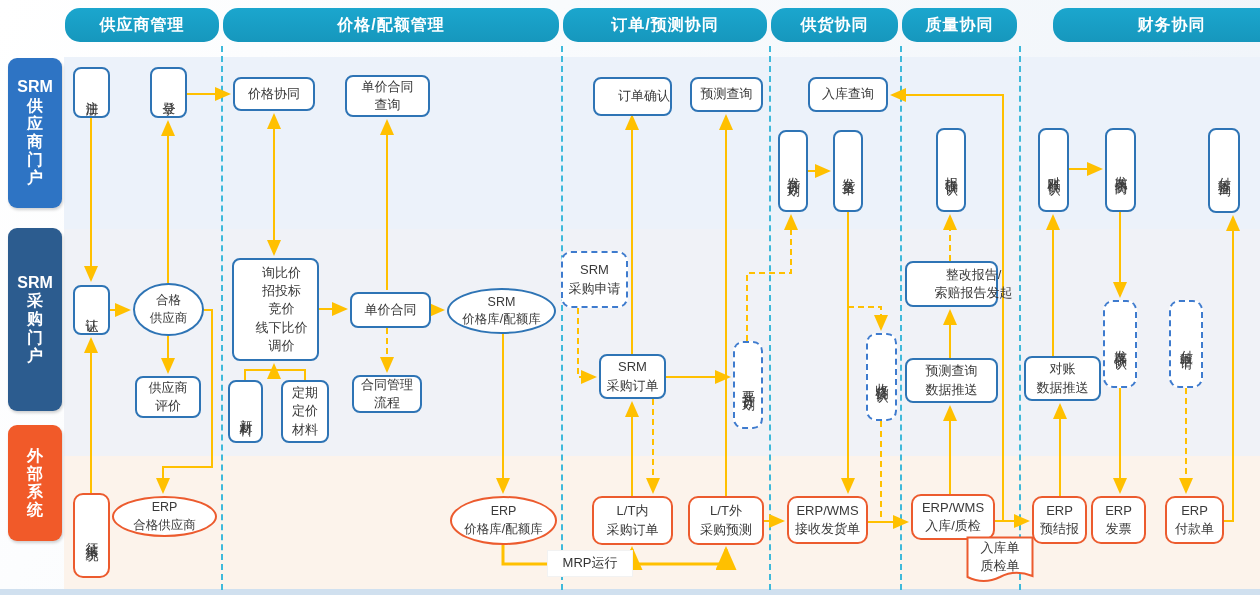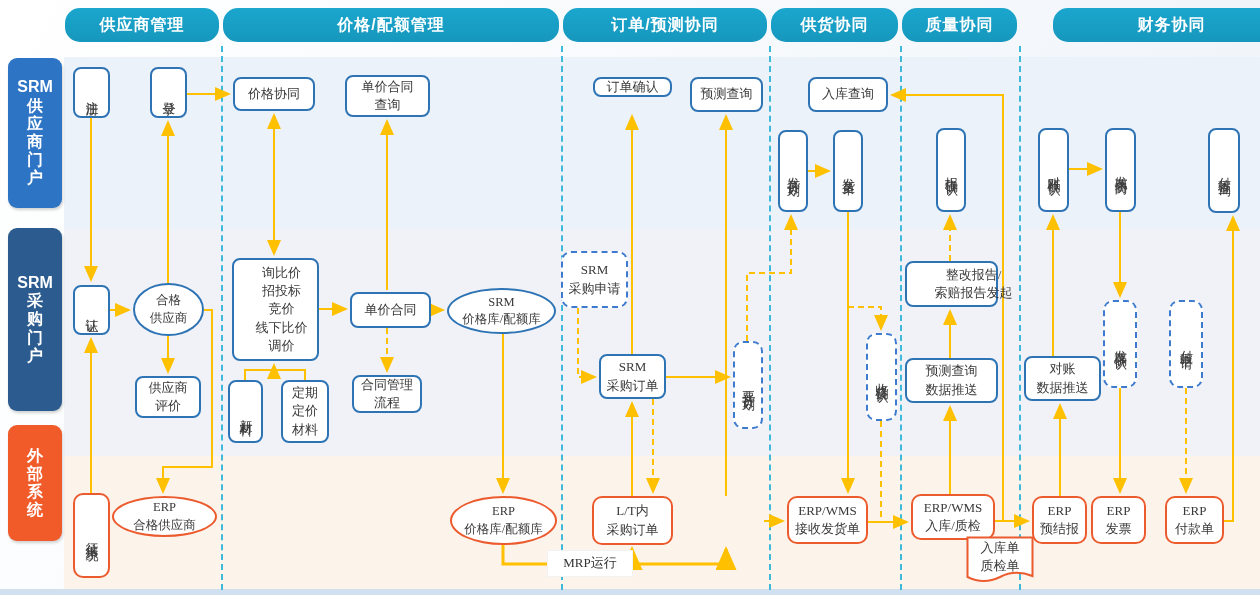"价格协同" .node { font-family: Liberation Serif, serif -> none }
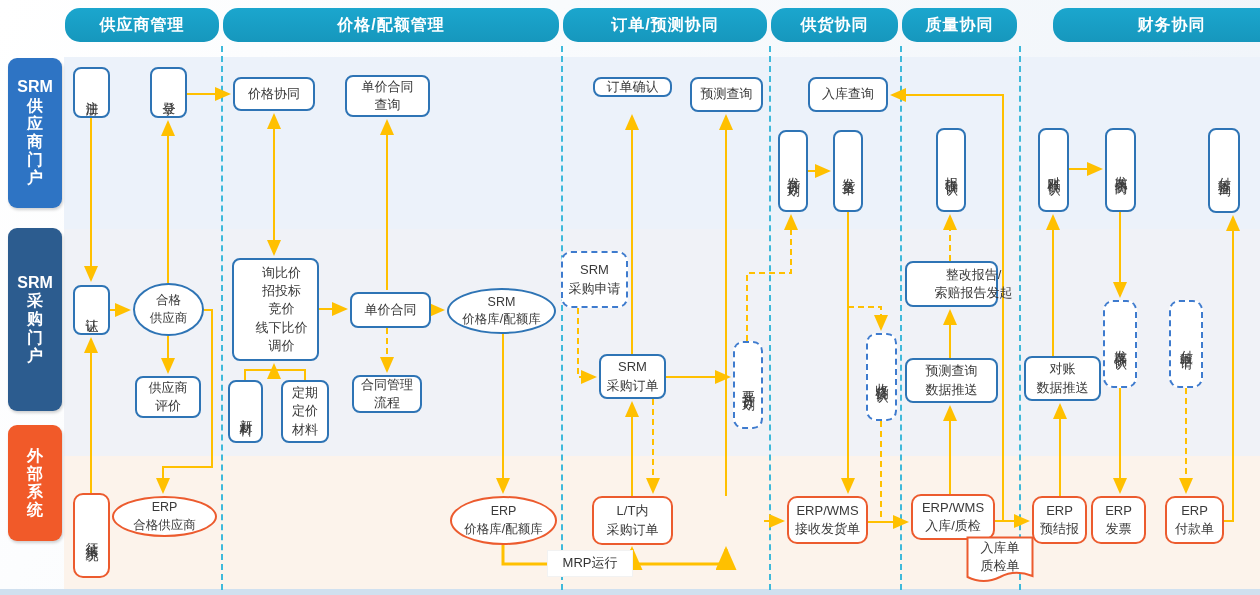"订单确认" div.node { align-items: none -> flex-end; height: 20px -> 39px }
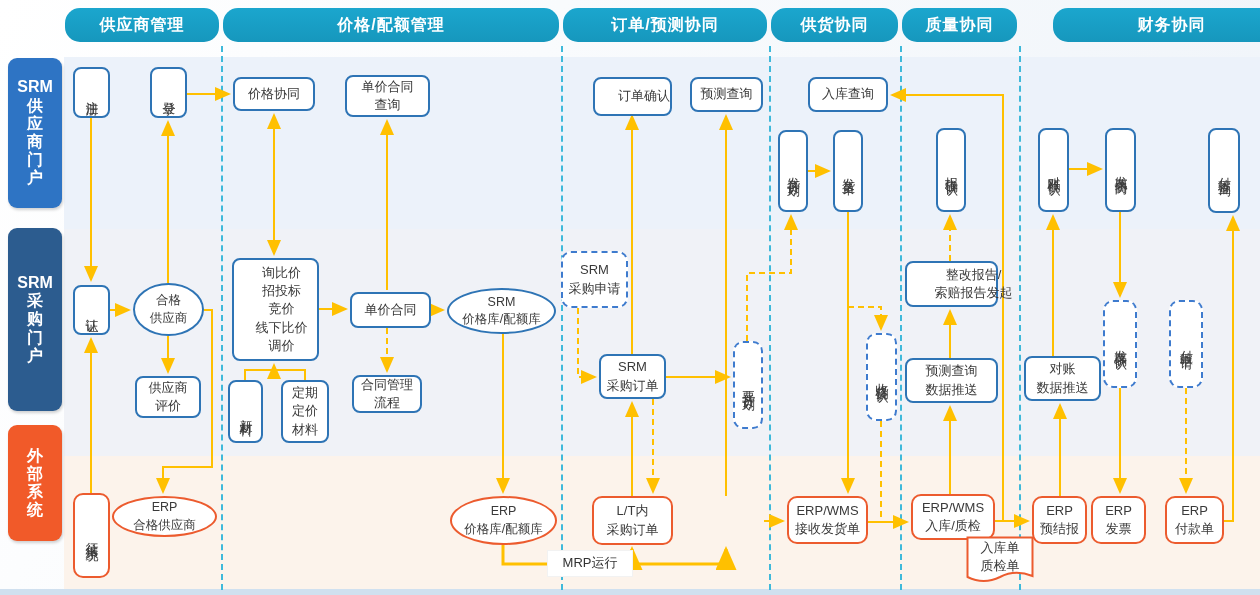"L/T外" div.node { html: none -> <div> <div>L/T外</div> <div>采购预测</div> </div> }
